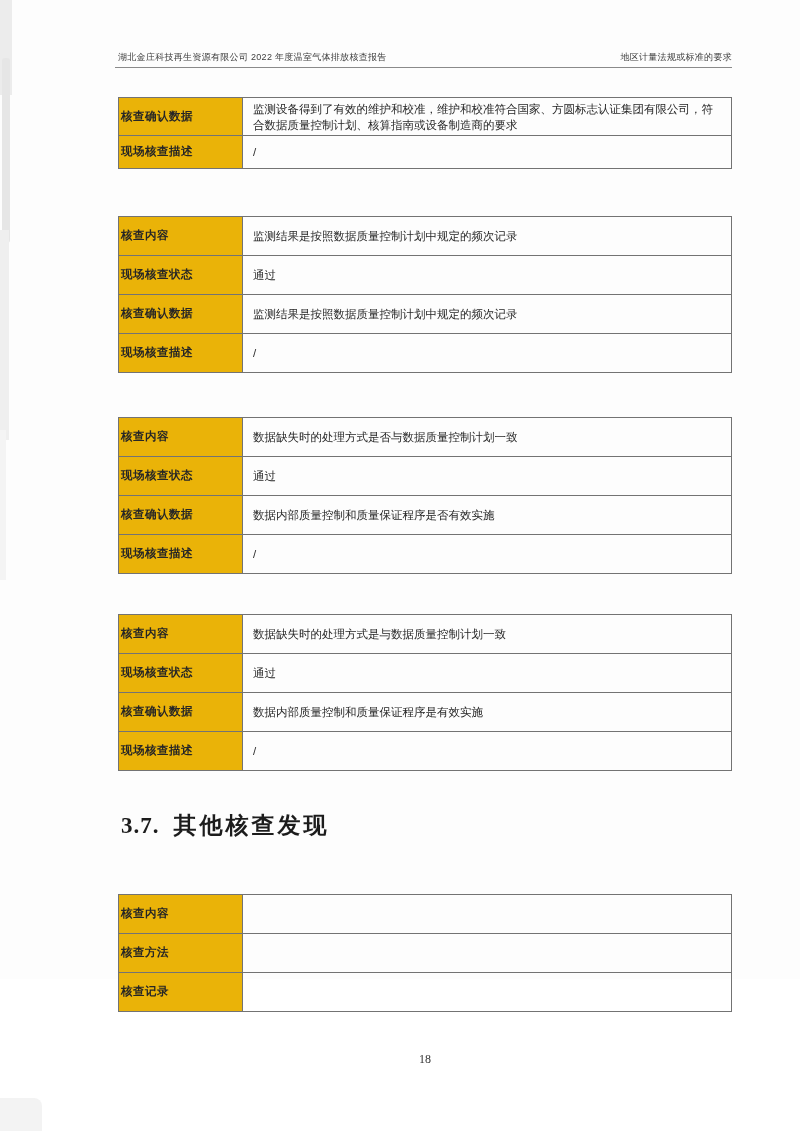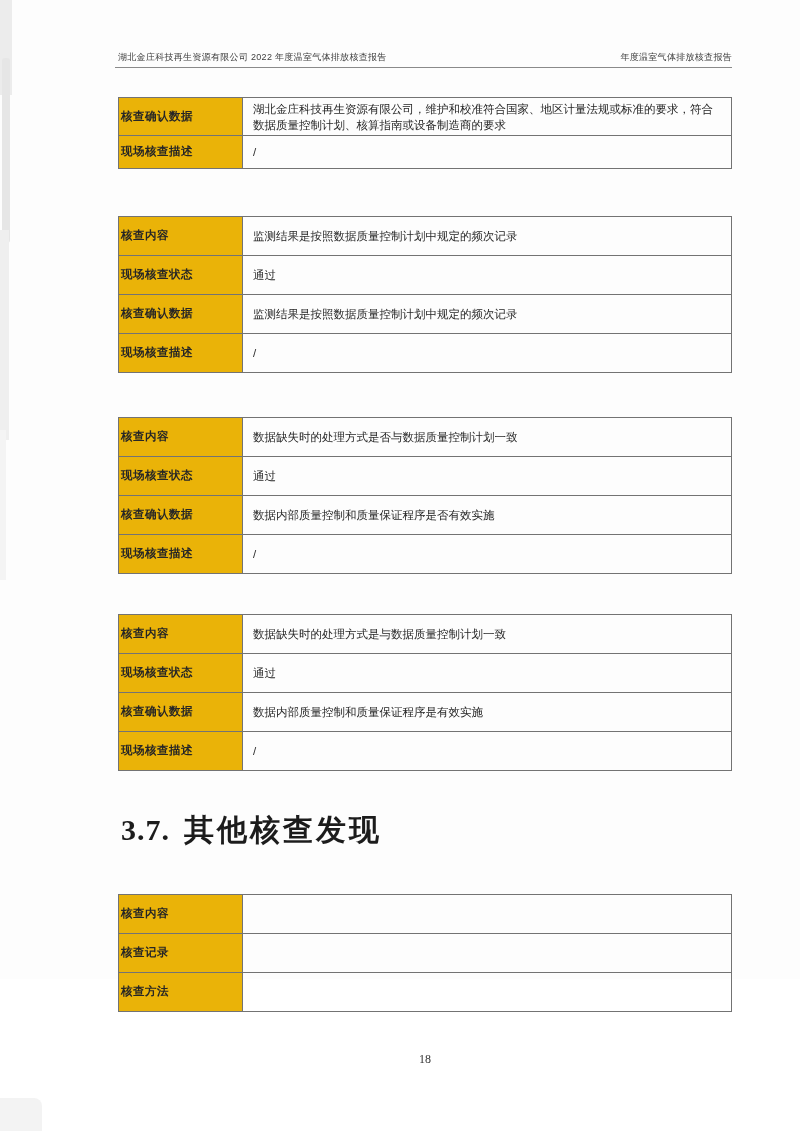"年度温室气体排放核查报告" span.header-right { text: 年度温室气体排放核查报告 -> 地区计量法规或标准的要求 }
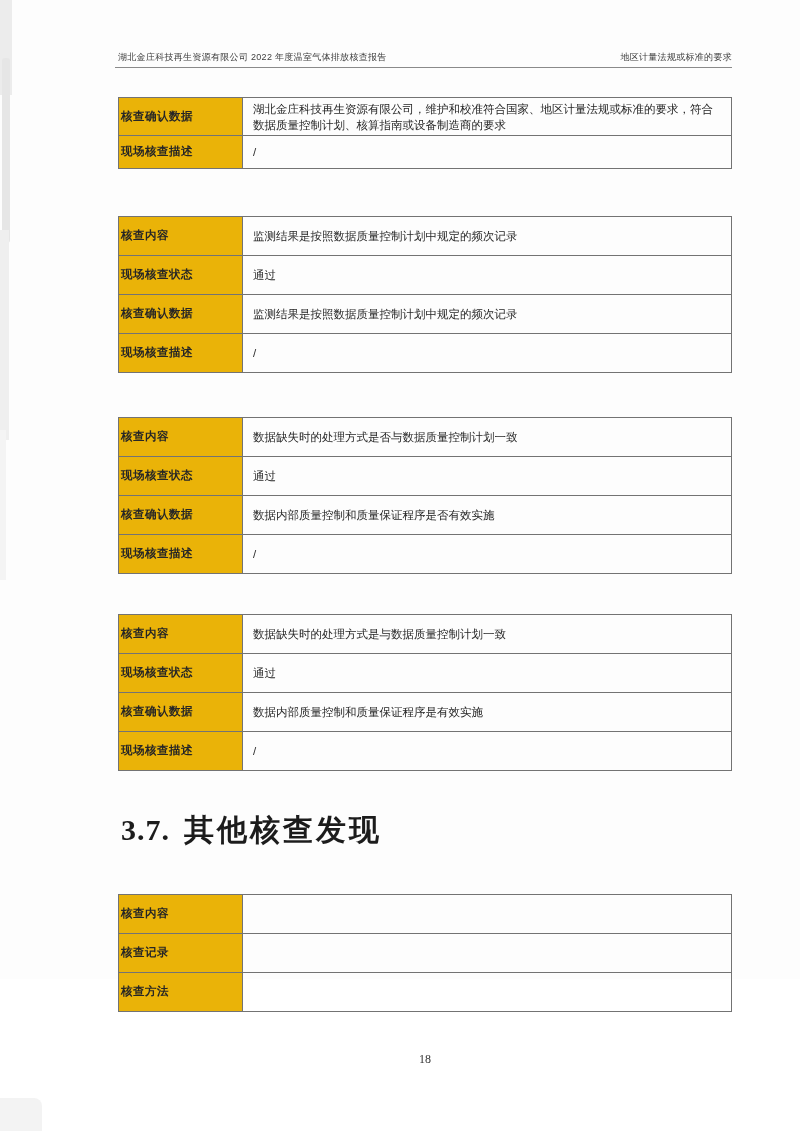"湖北金庄科技再生资源有限公司，维护和校准符合国家、地区计量法规或标准的要求，符合" td.value-cell { text: 湖北金庄科技再生资源有限公司，维护和校准符合国家、地区计量法规或标准的要求 -> 监测设备得到了有效的维护和校准，维护和校准符合国家、方圆标志认证集团有限公司 }
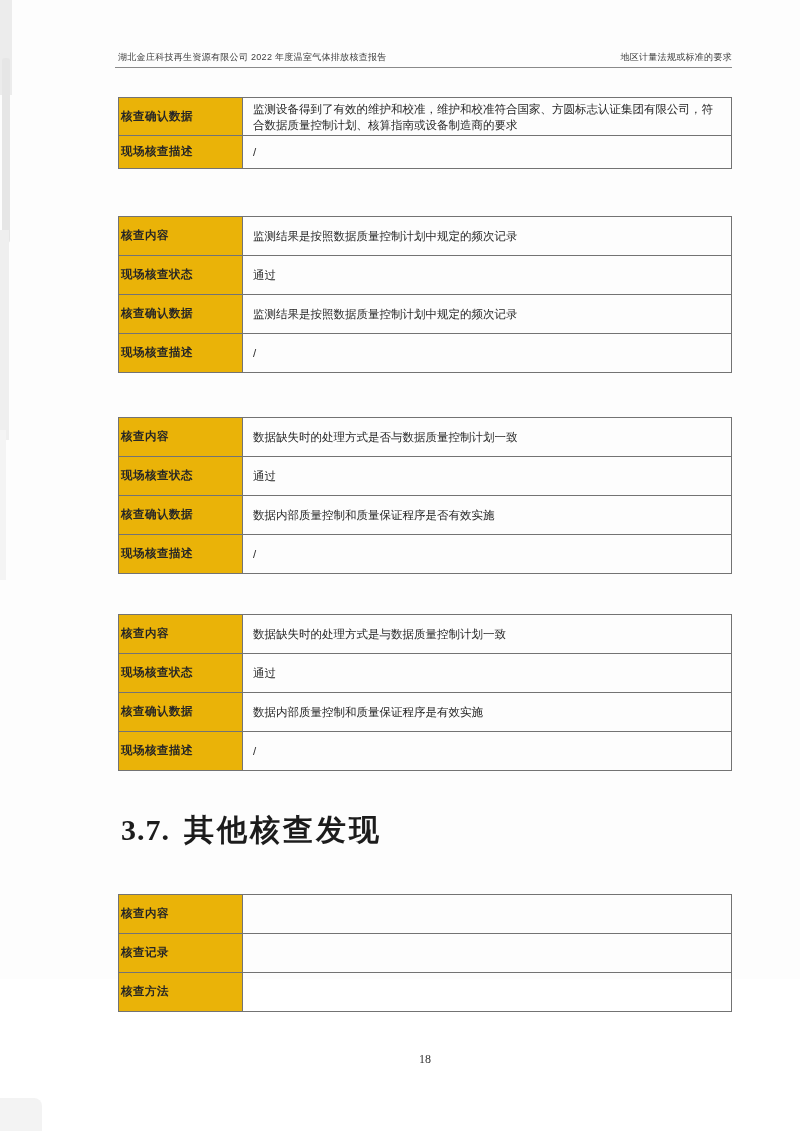"3.7. 其他核查发现" .section-heading { font-size: 30px -> 23px }
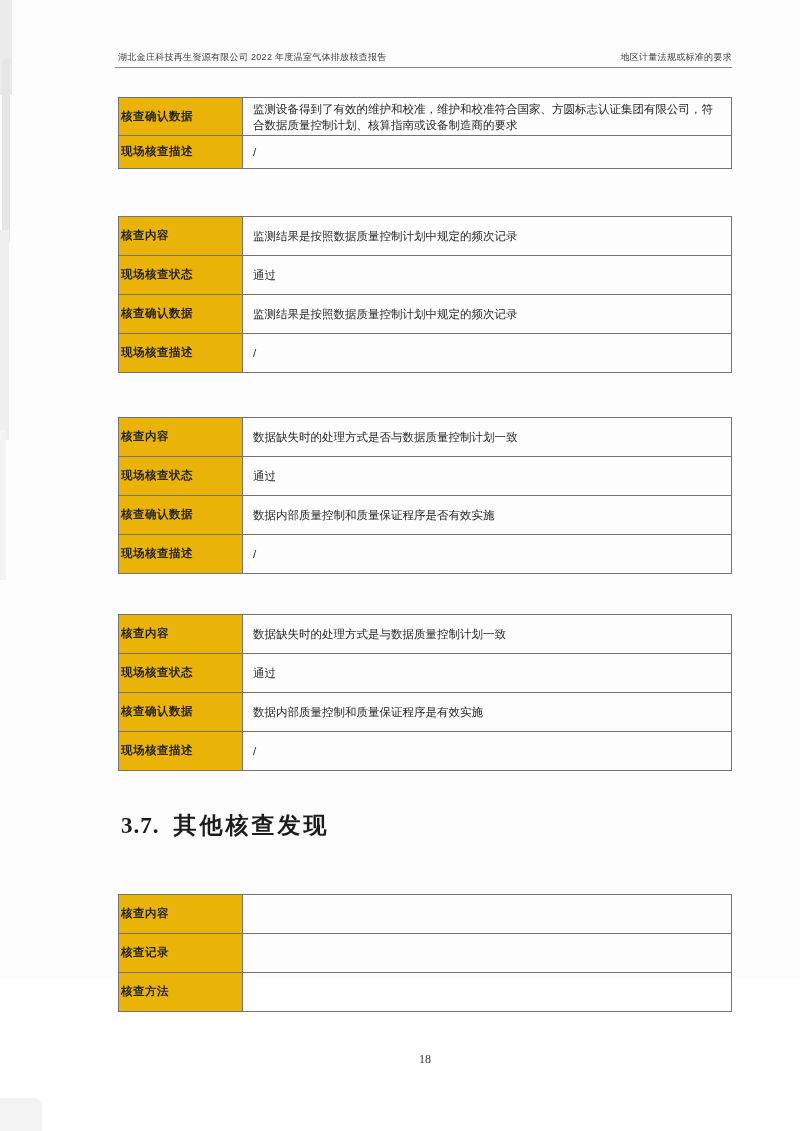"核查记录" tr.r-std { order: before "核查方法" -> after "核查方法" }
